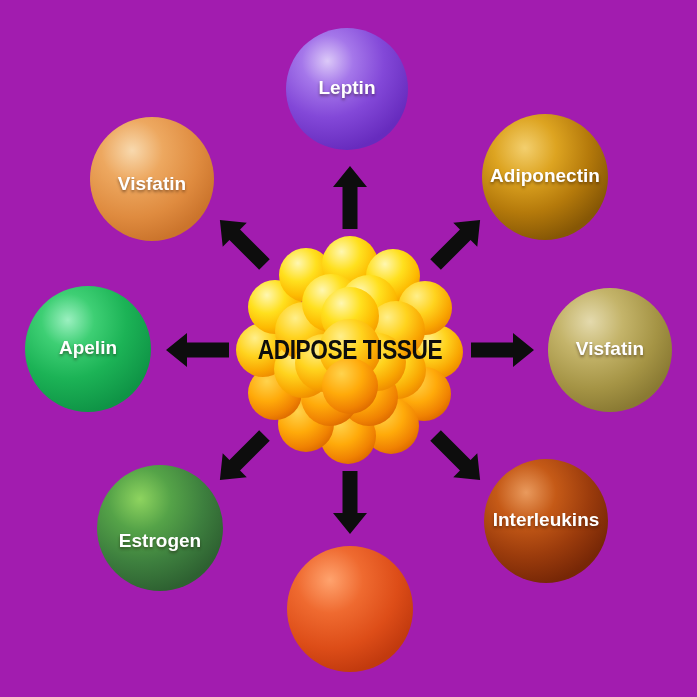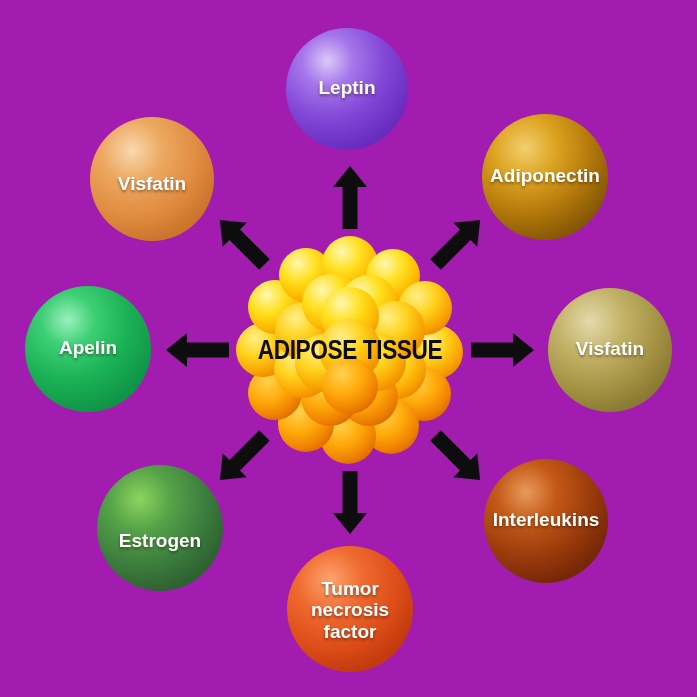"Tumor necrosis factor" div.label { html: <div>Tumor necrosis factor</div> -> none }
